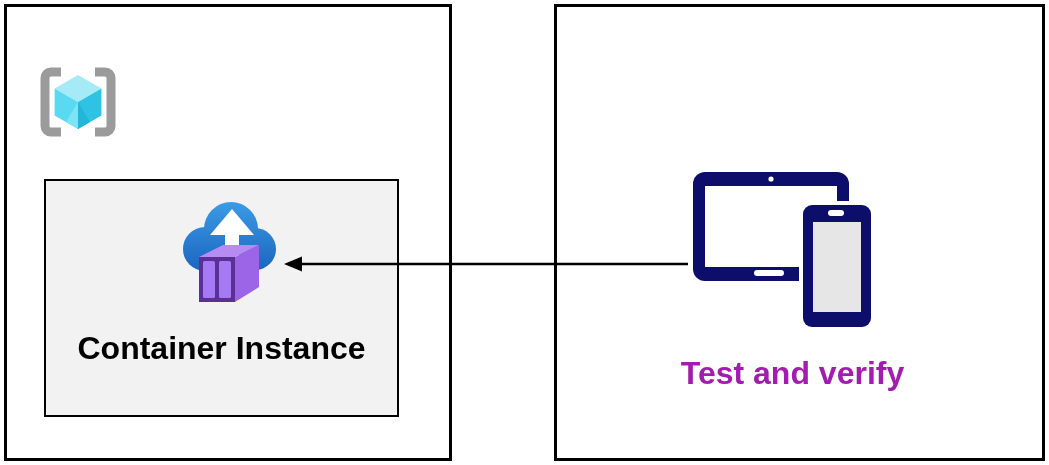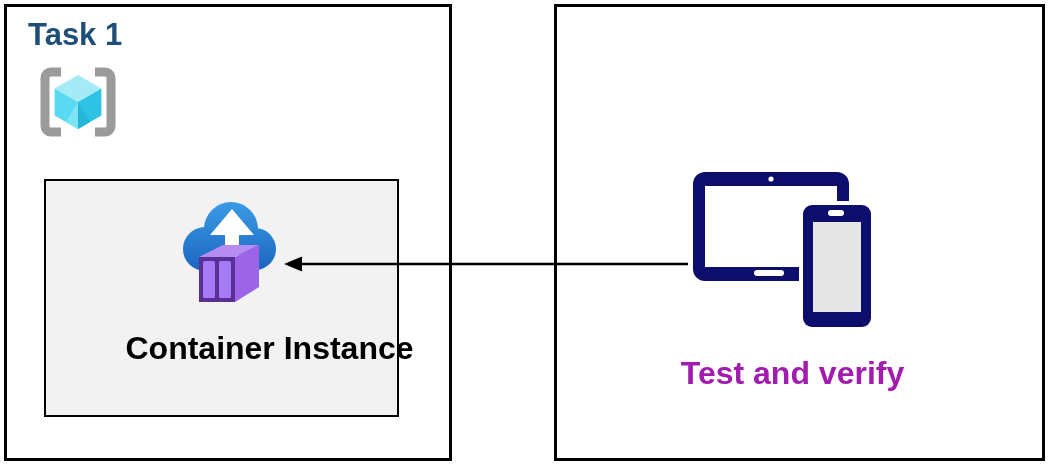"Task 1" div.task-title { html: <div>Task 1</div> -> none }
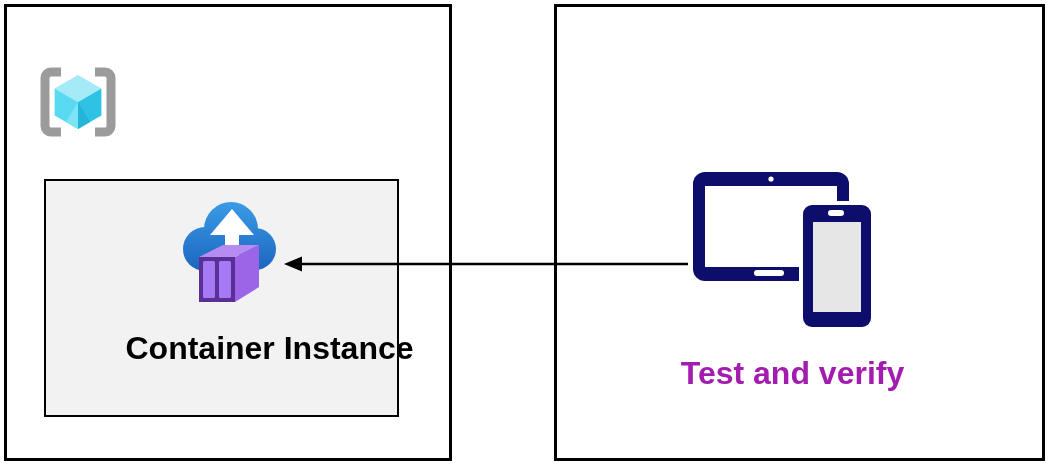"Container Instance" #container-label { margin-left: 48px -> none }
